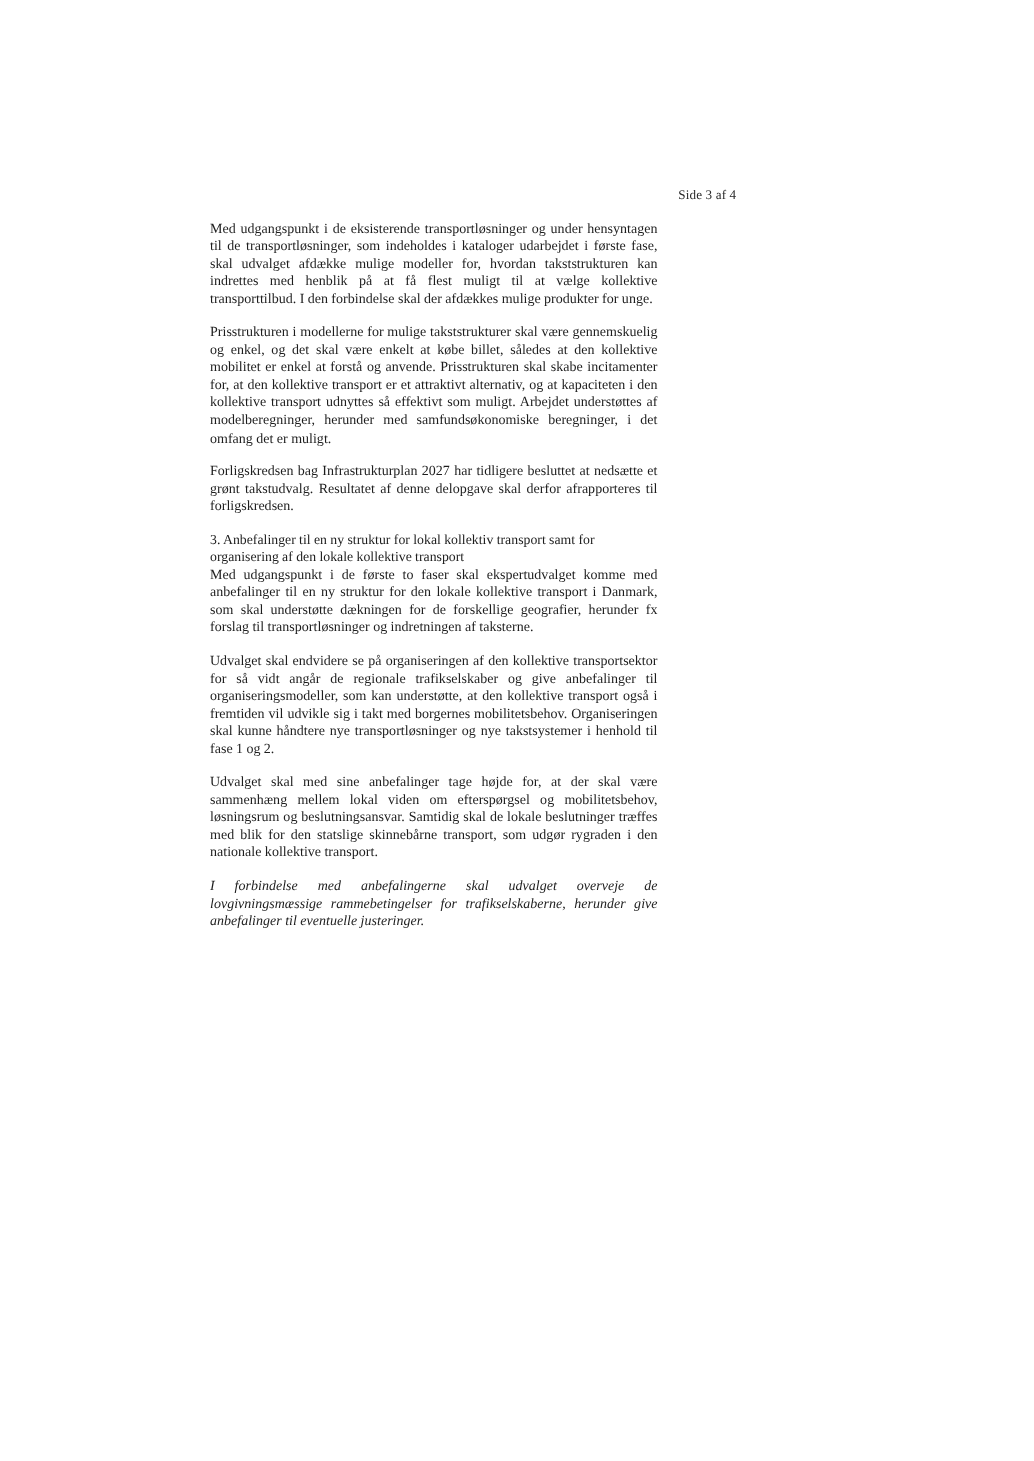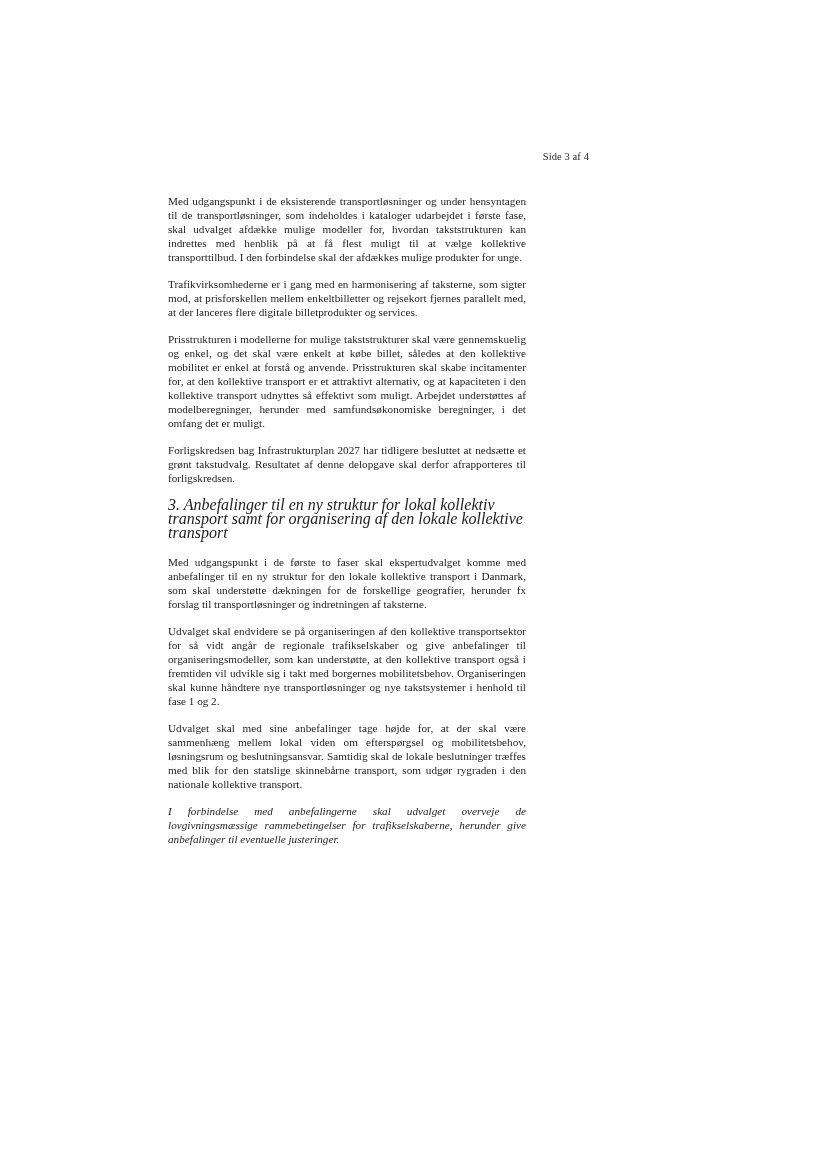"Med udgangspunkt i de eksisterende" .content { top: 194px -> 176px }
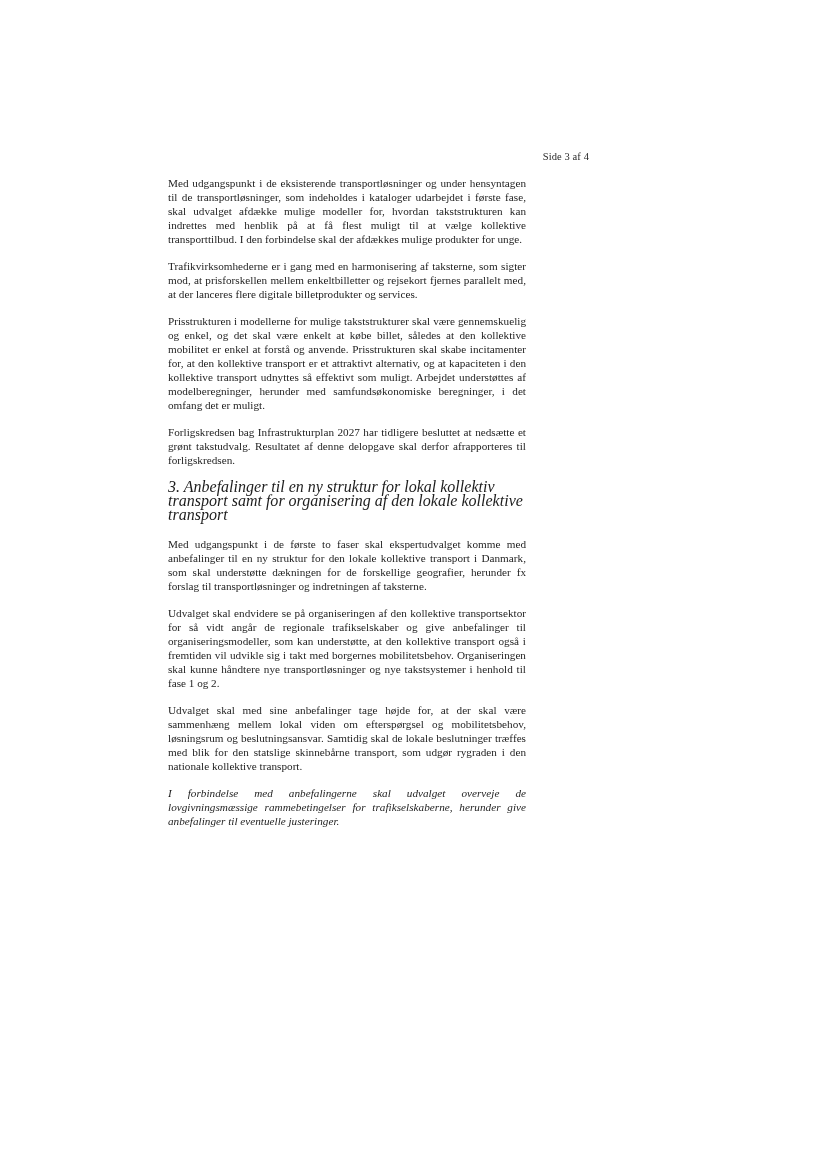"Trafikvirksomhederne er i gang med" p { html: <p>Trafikvirksomhederne er i gang med en harmonisering af taksterne, som sigter mod, at prisforskellen mellem enkeltbilletter og rejsekort fjernes parallelt med, at der lanceres flere digitale billetprodukter og services.</p> -> none }
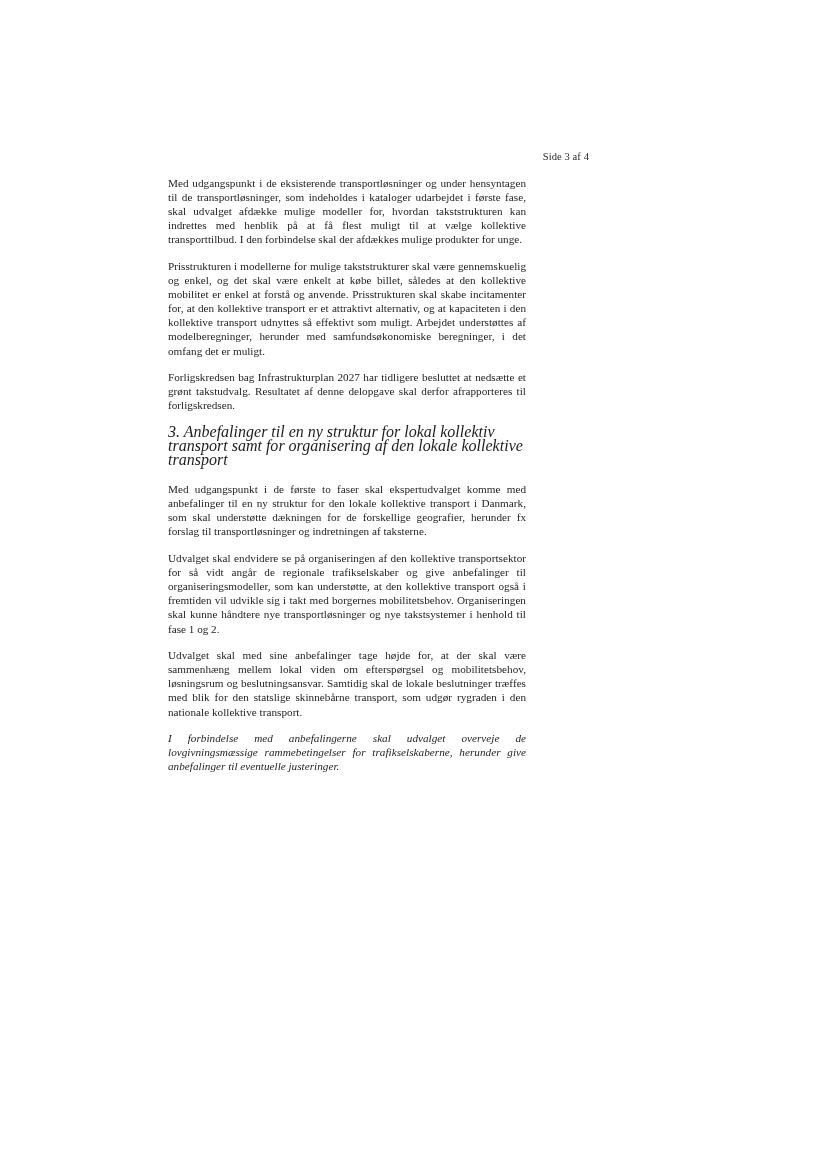"3. Anbefalinger til en ny" .heading { font-size: 16px -> 11px; font-style: italic -> none; margin-bottom: 15px -> 0 }
